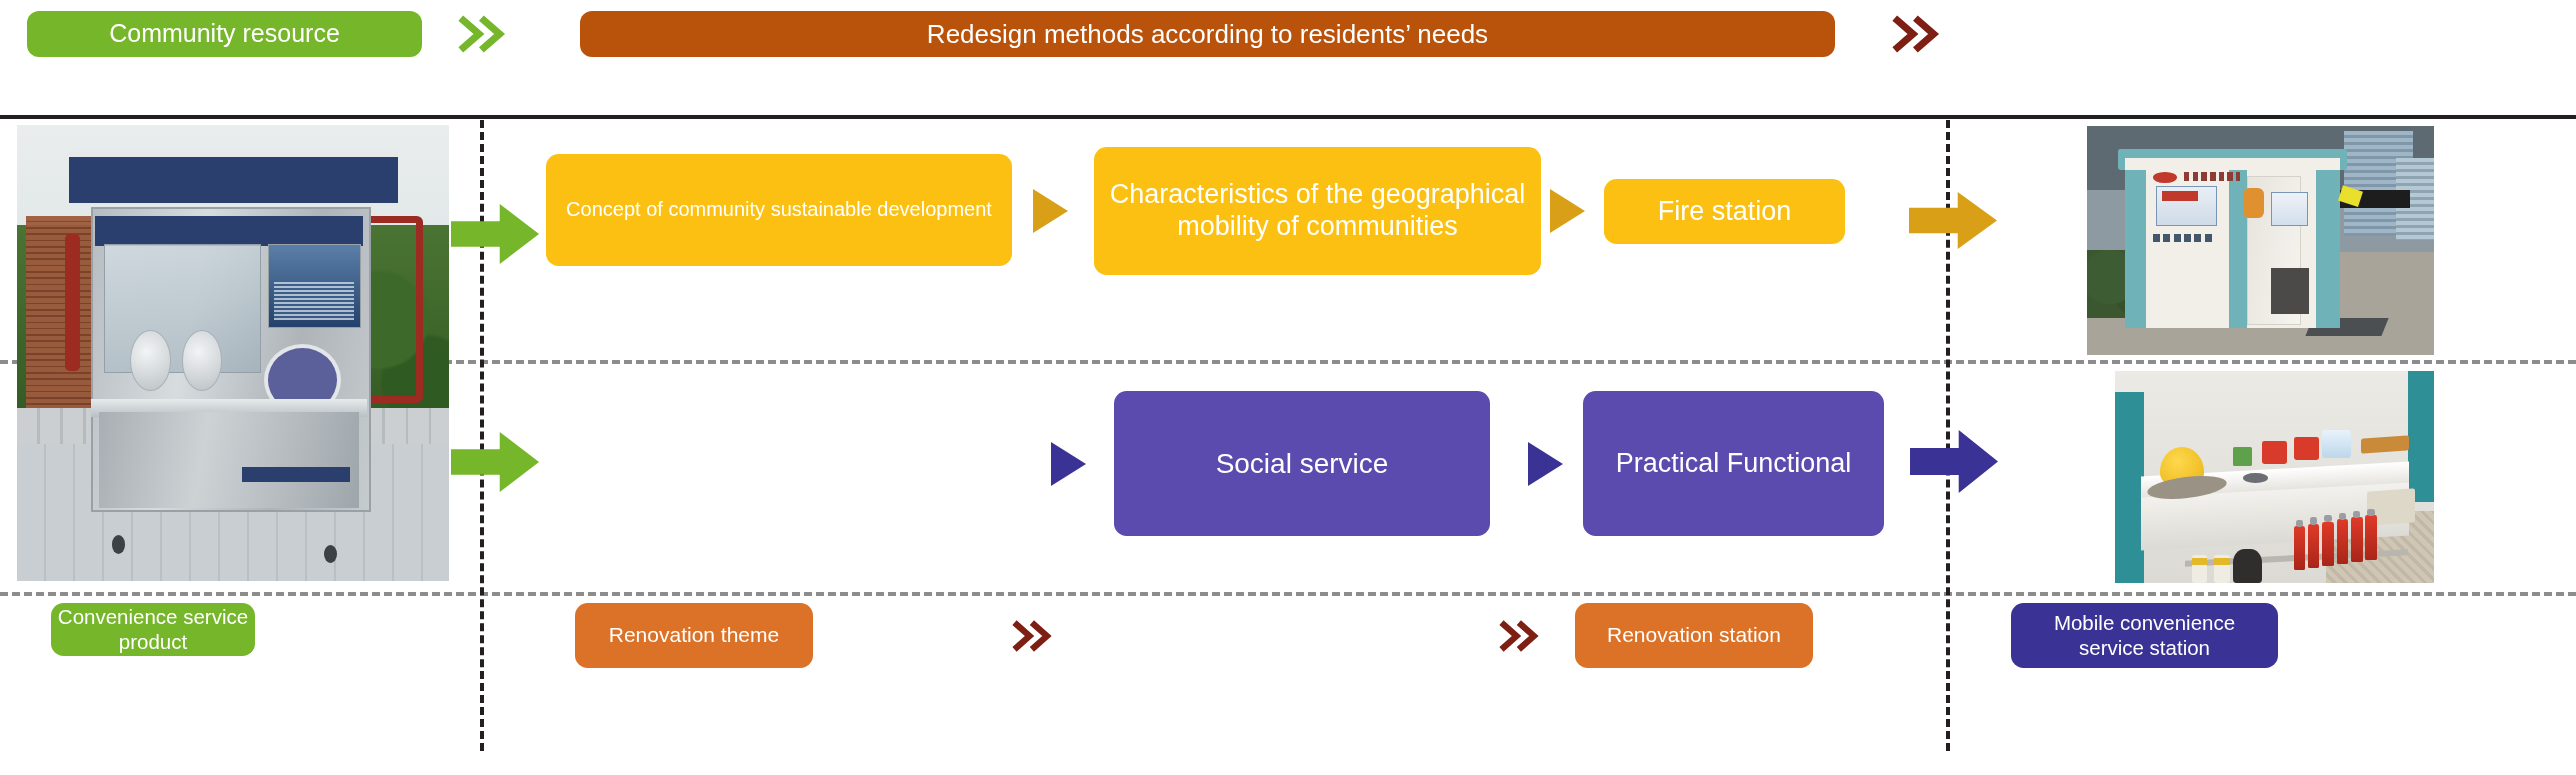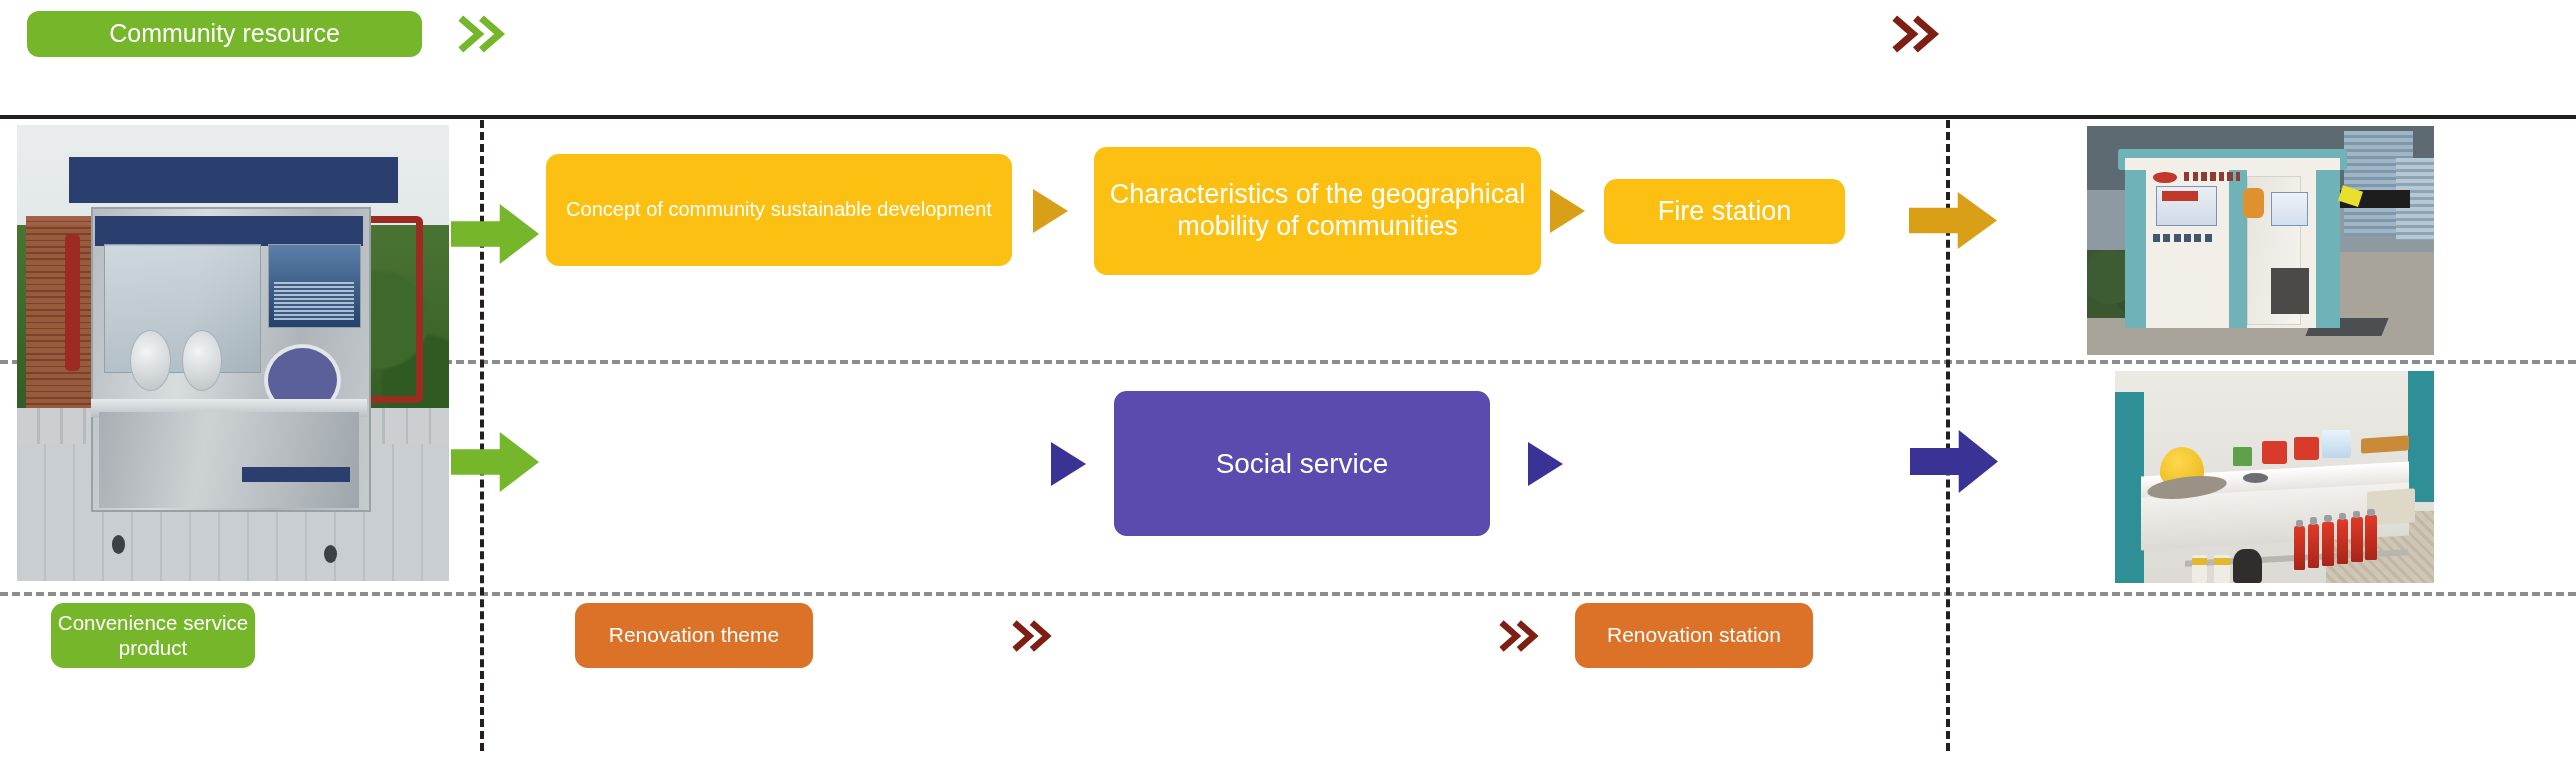"Redesign methods according to residents’" div.pill { html: none -> <div> <span>Redesign methods according to residents’ needs</span> </div> }
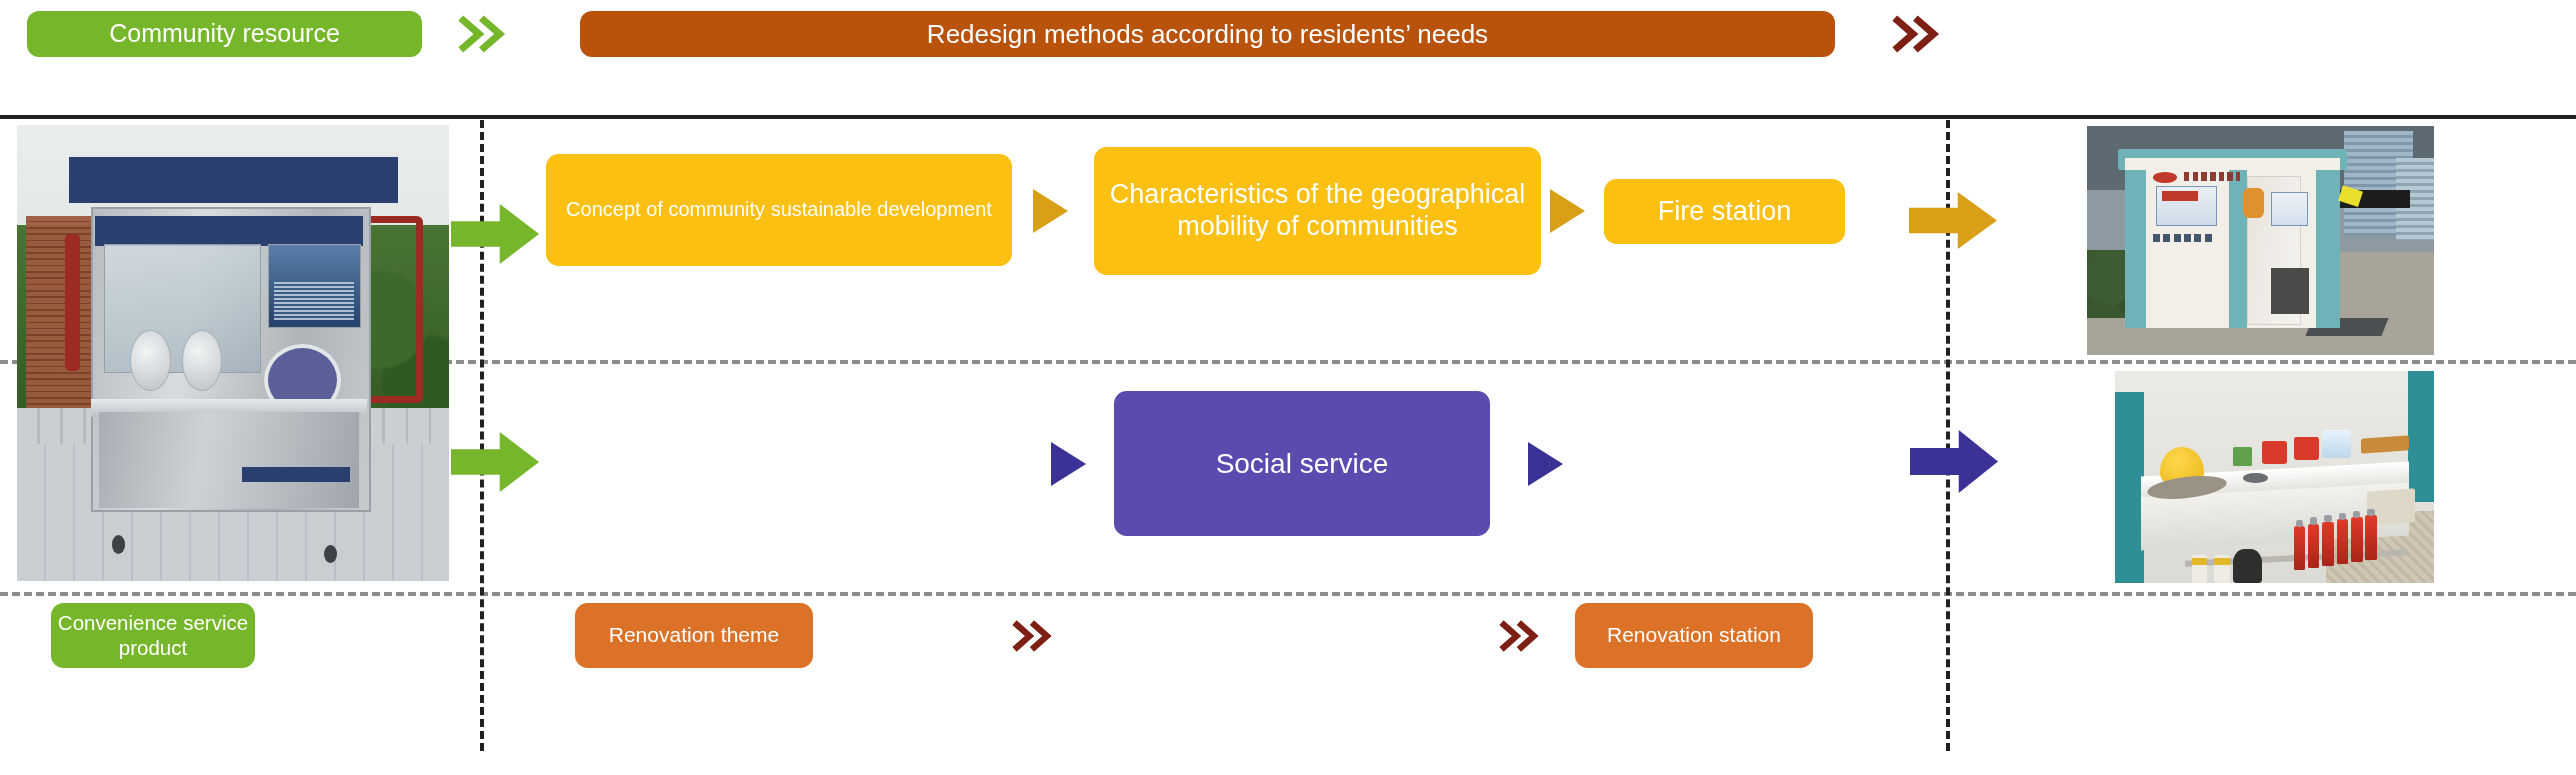"Practical Functional" div.pill { html: none -> <div> <span>Practical Functional</span> </div> }
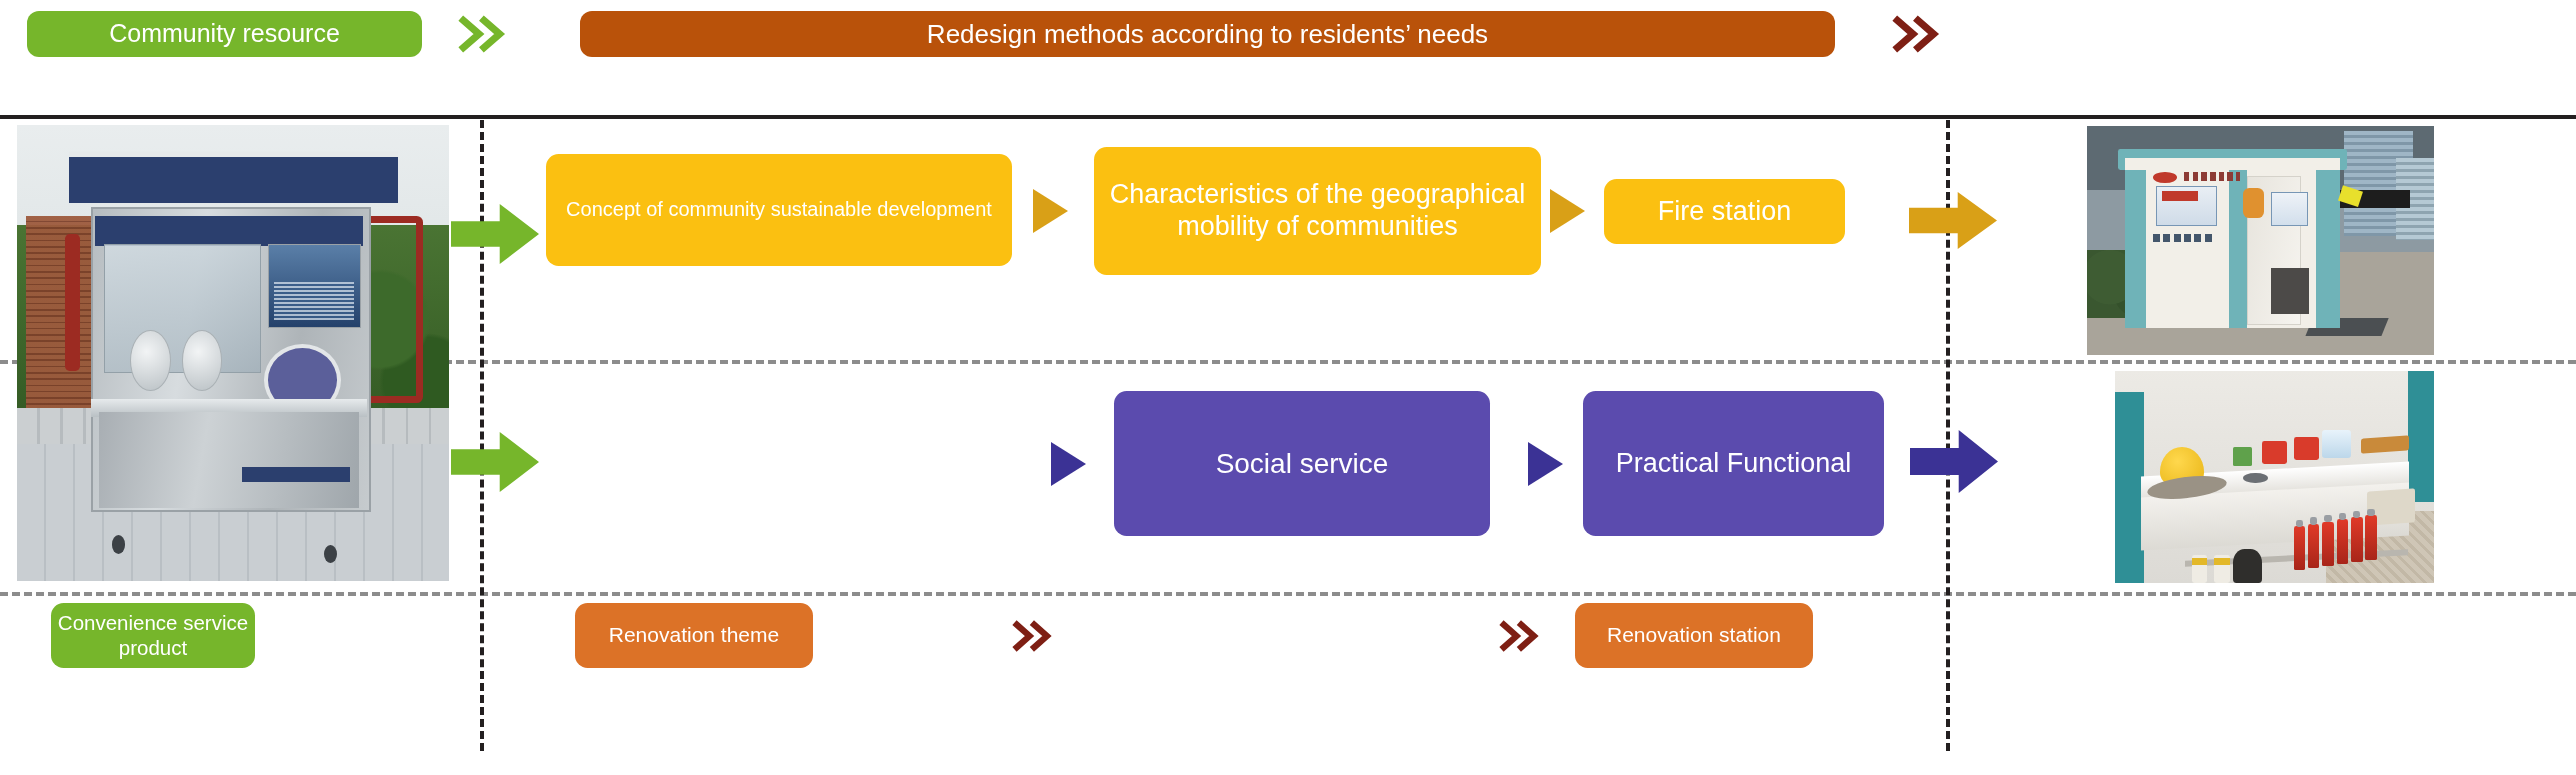"Convenience service product" div.pill { height: 65px -> 53px }
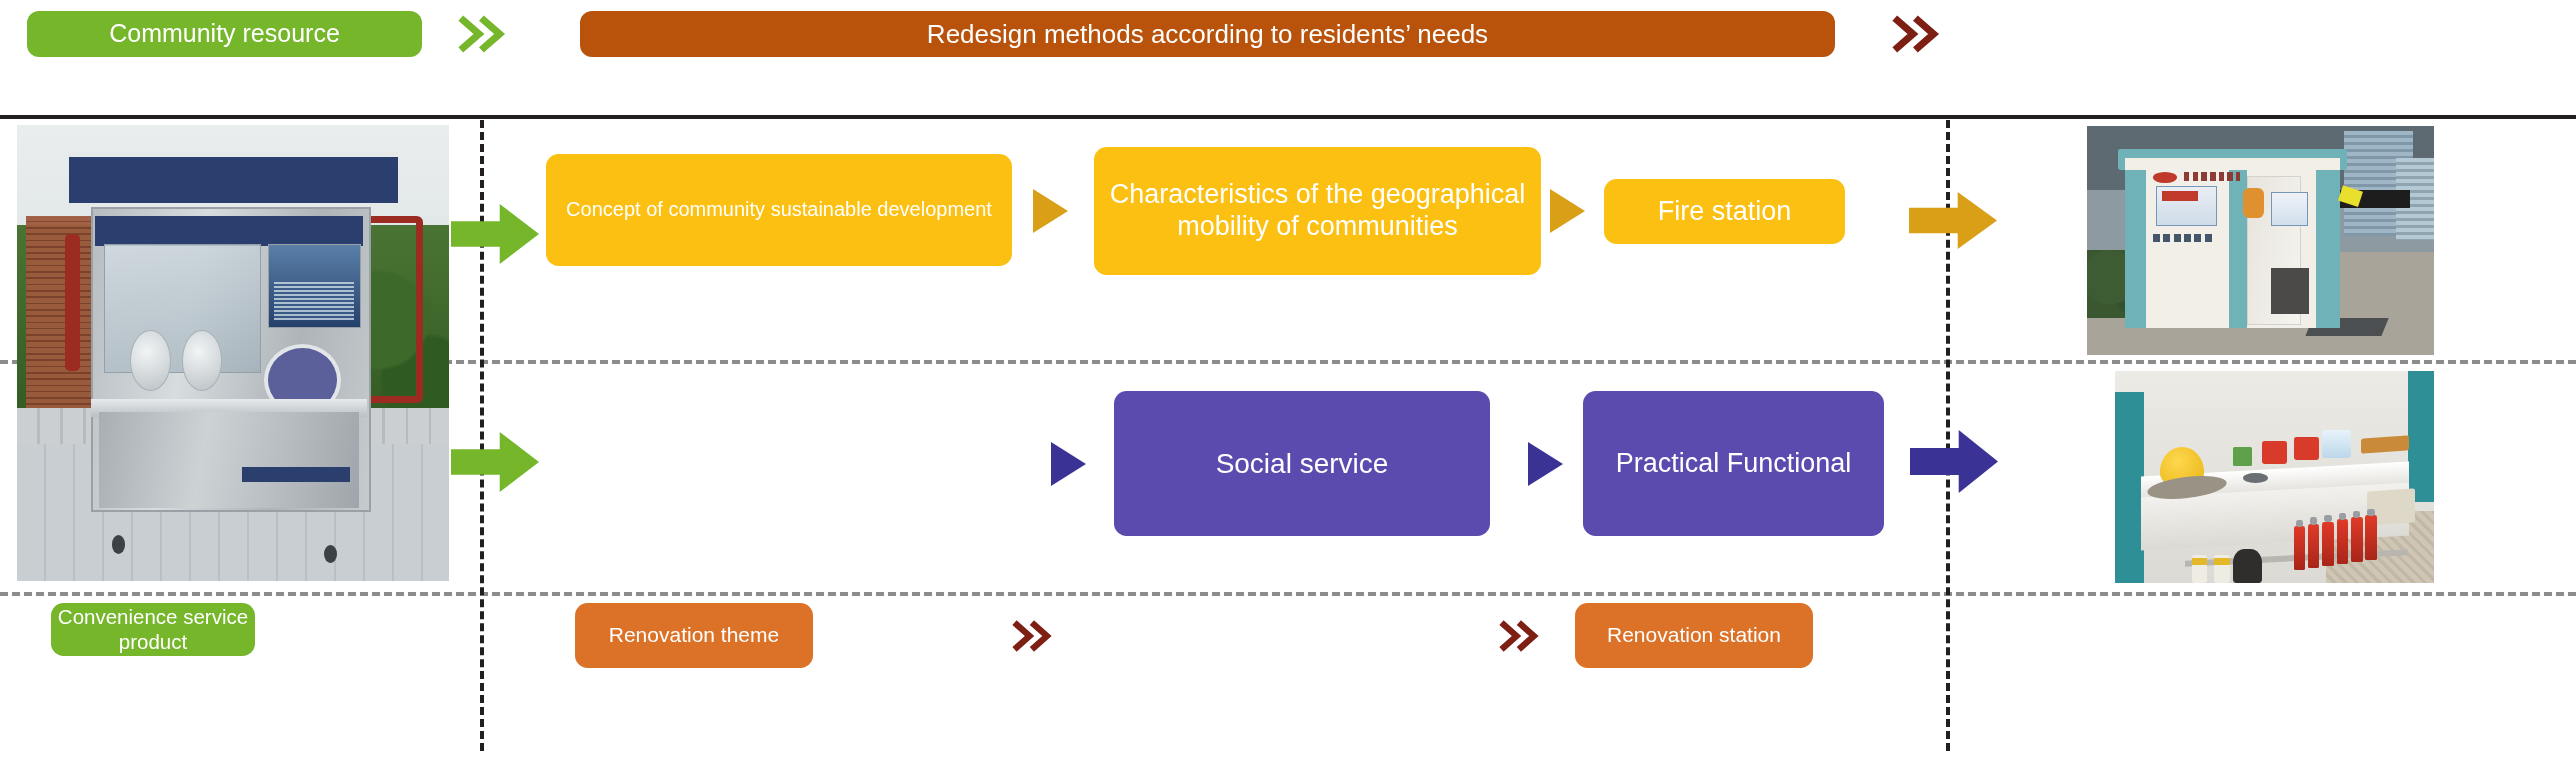"Mobile convenience service station" div.pill { html: none -> <div> <span>Mobile convenience service station</span> </div> }
